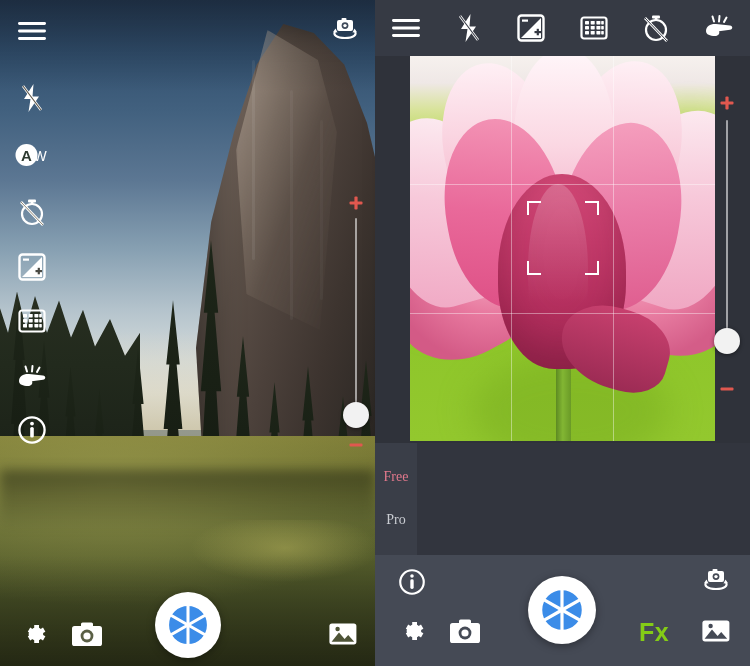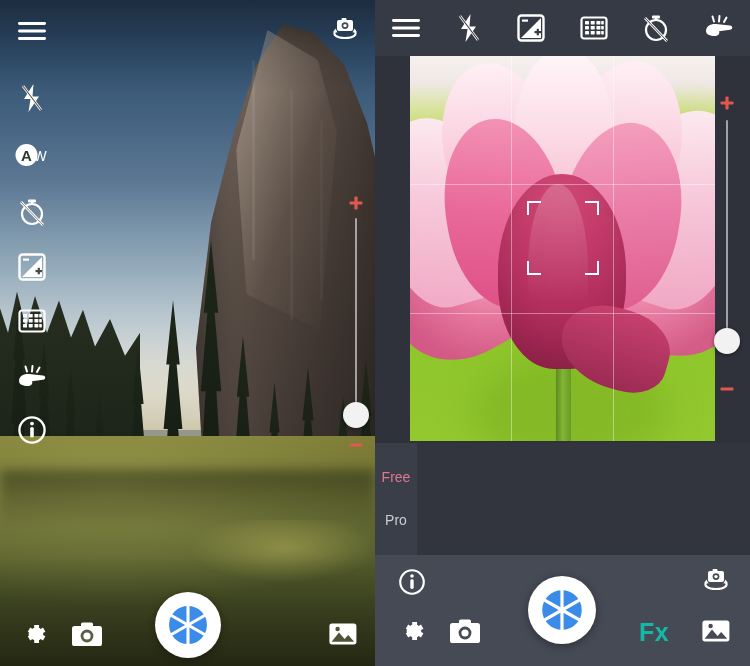"Free" .fl-tabs { font-family: none -> Liberation Serif, serif }
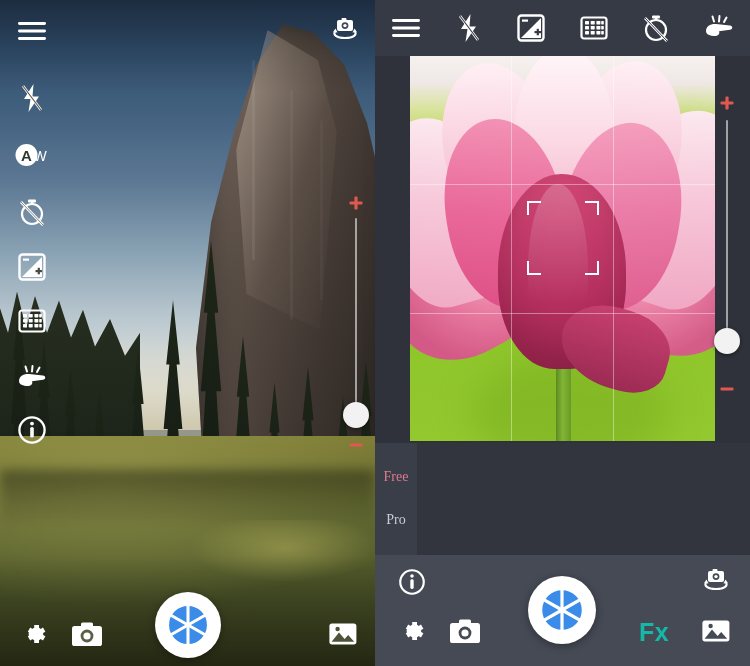"Fx" .rp-fx { color: #14b8a6 -> #84cc16 }
